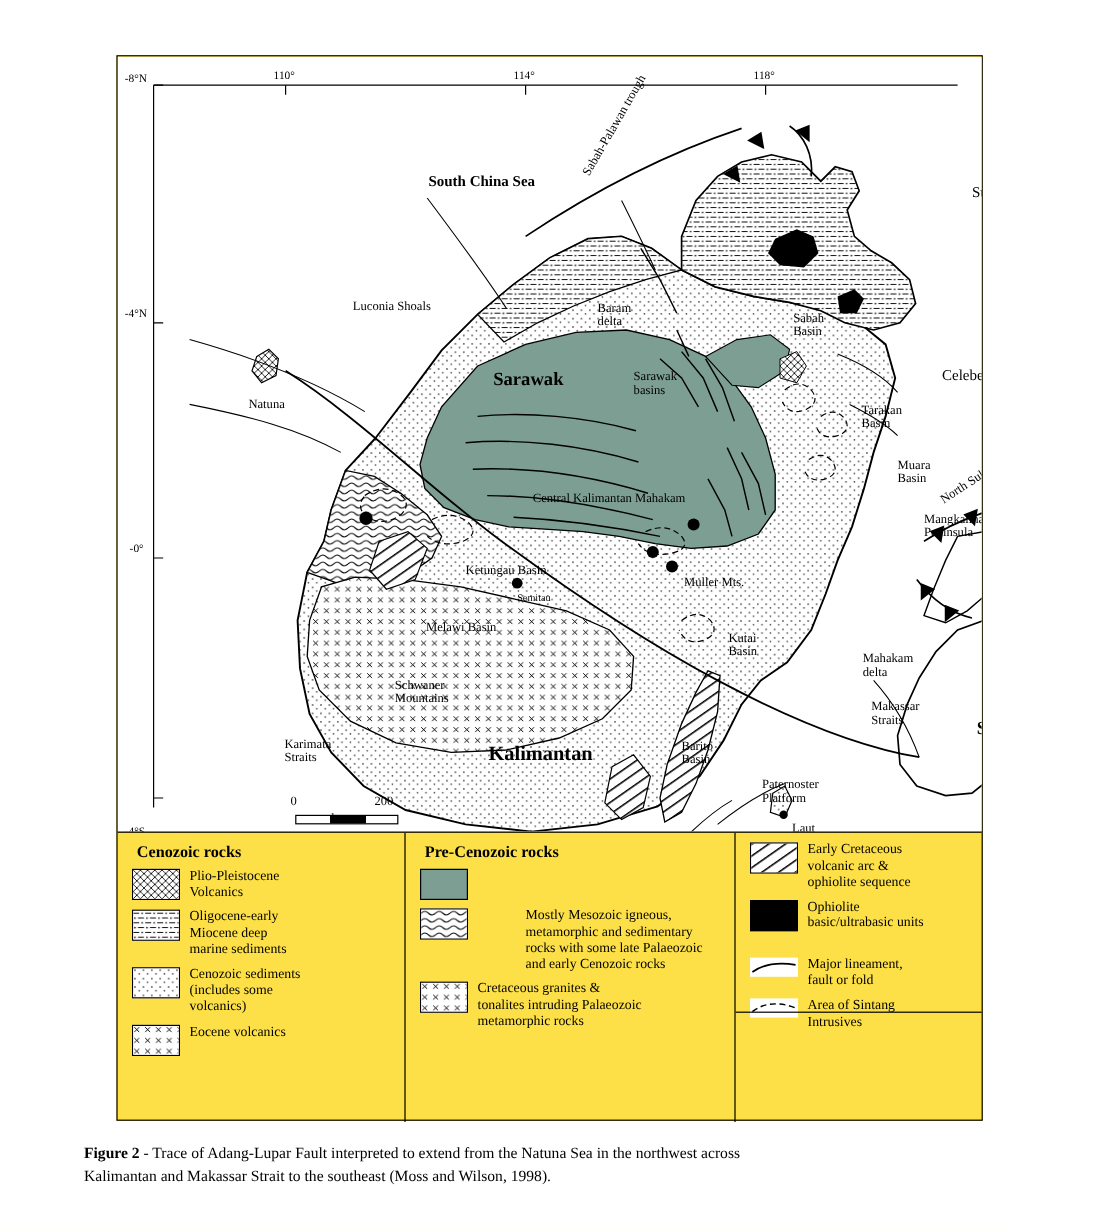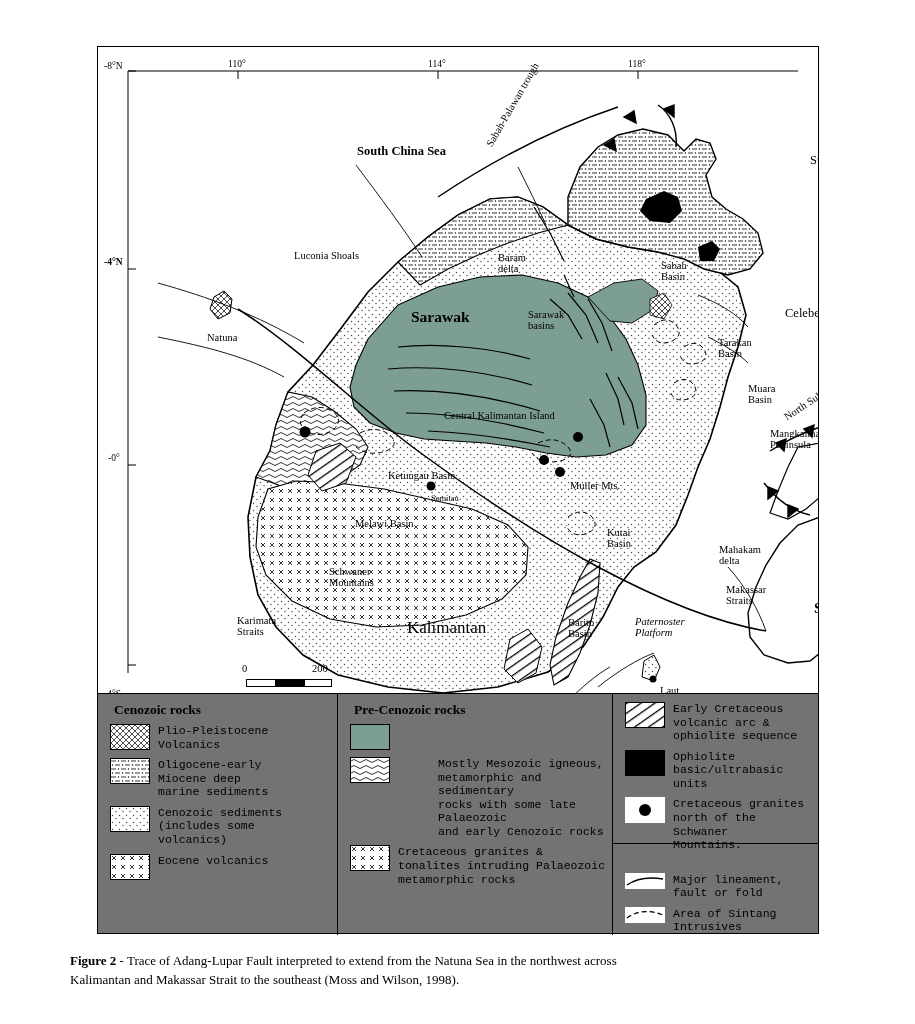"-8°N" .figure { background: #737373 -> #fde047 }
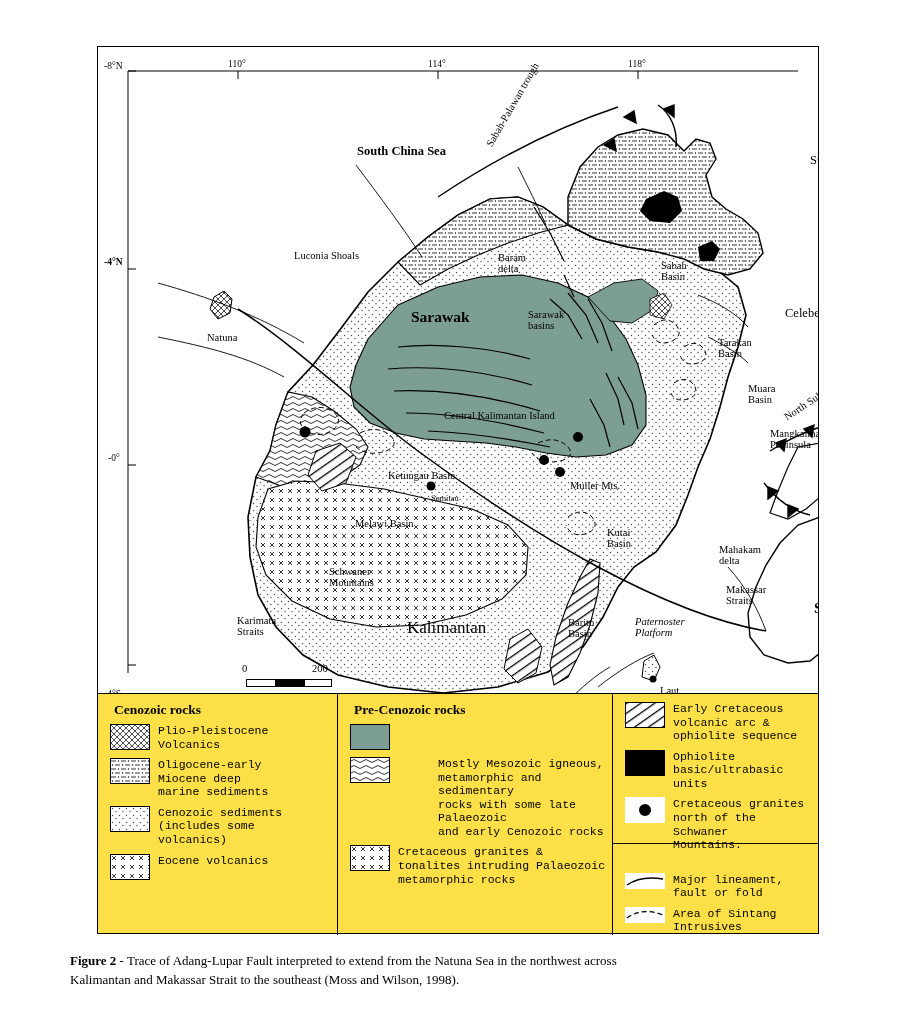"-4°N" div.tick { font-weight: bold -> none }
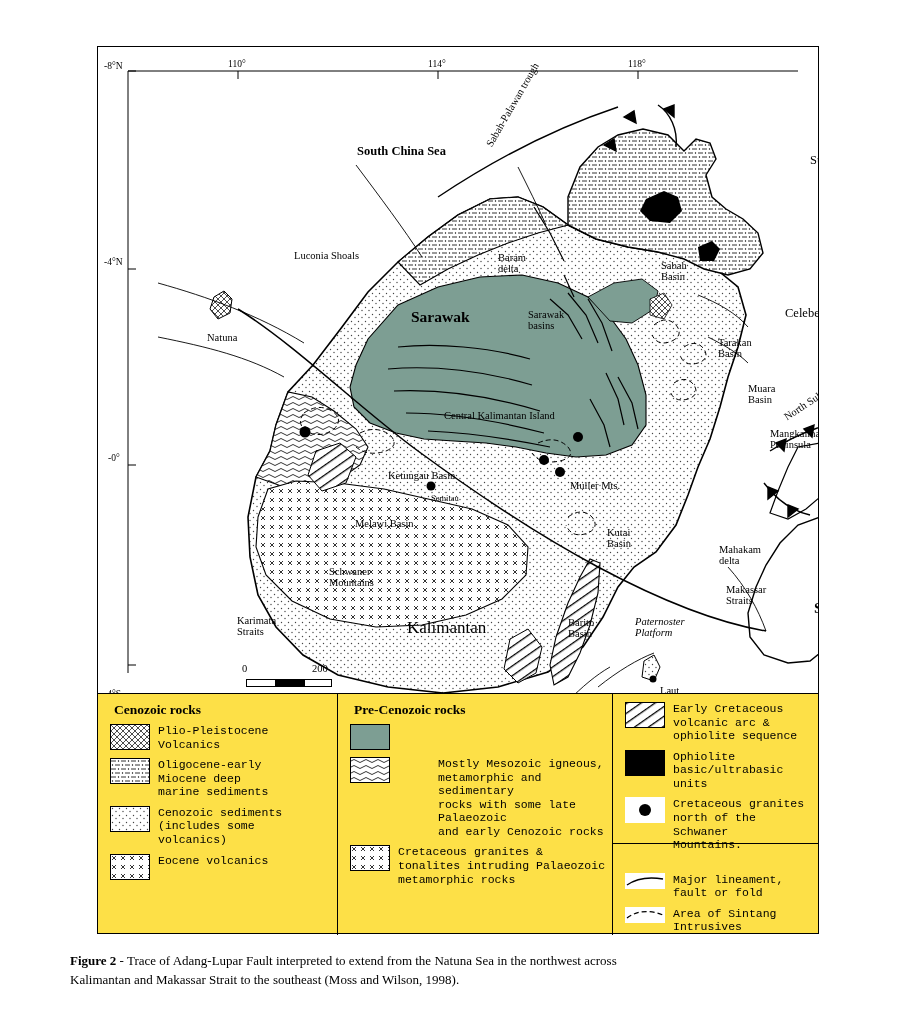"Central Kalimantan Island" div.lbl { text: Island -> Mahakam }
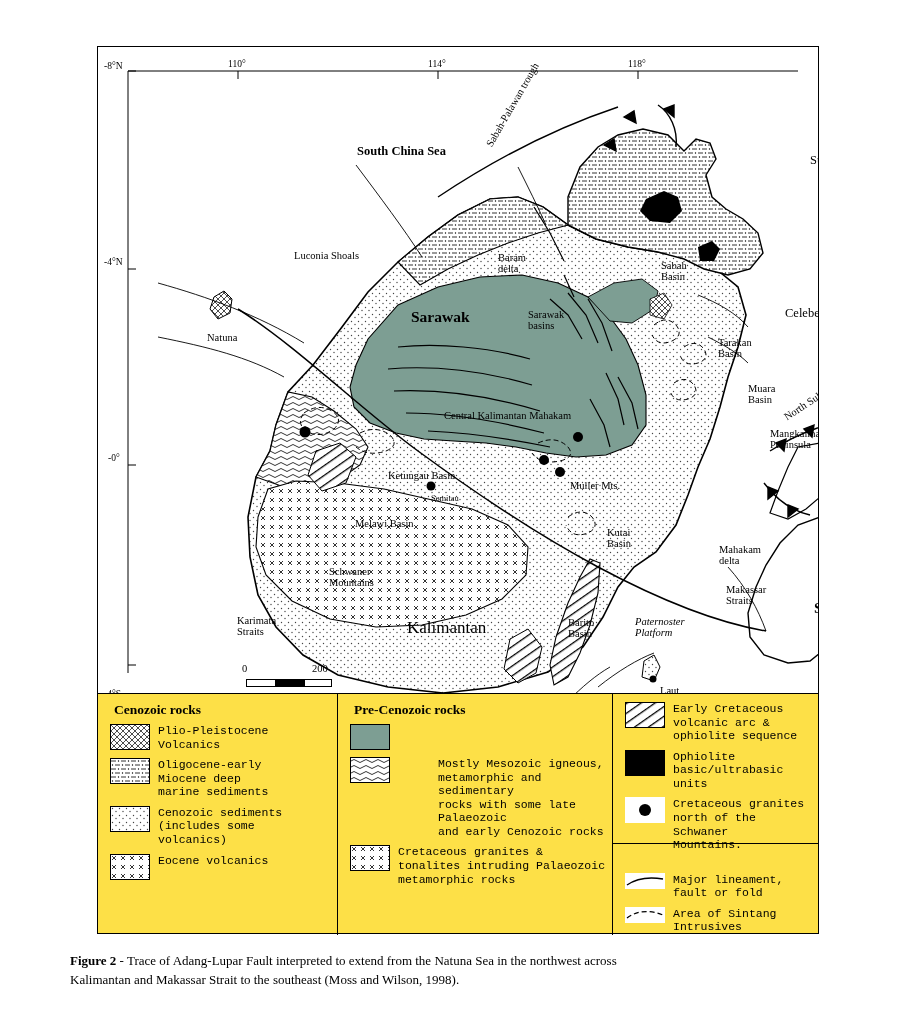"Kalimantan" .lbl.huge { font-weight: normal -> bold }
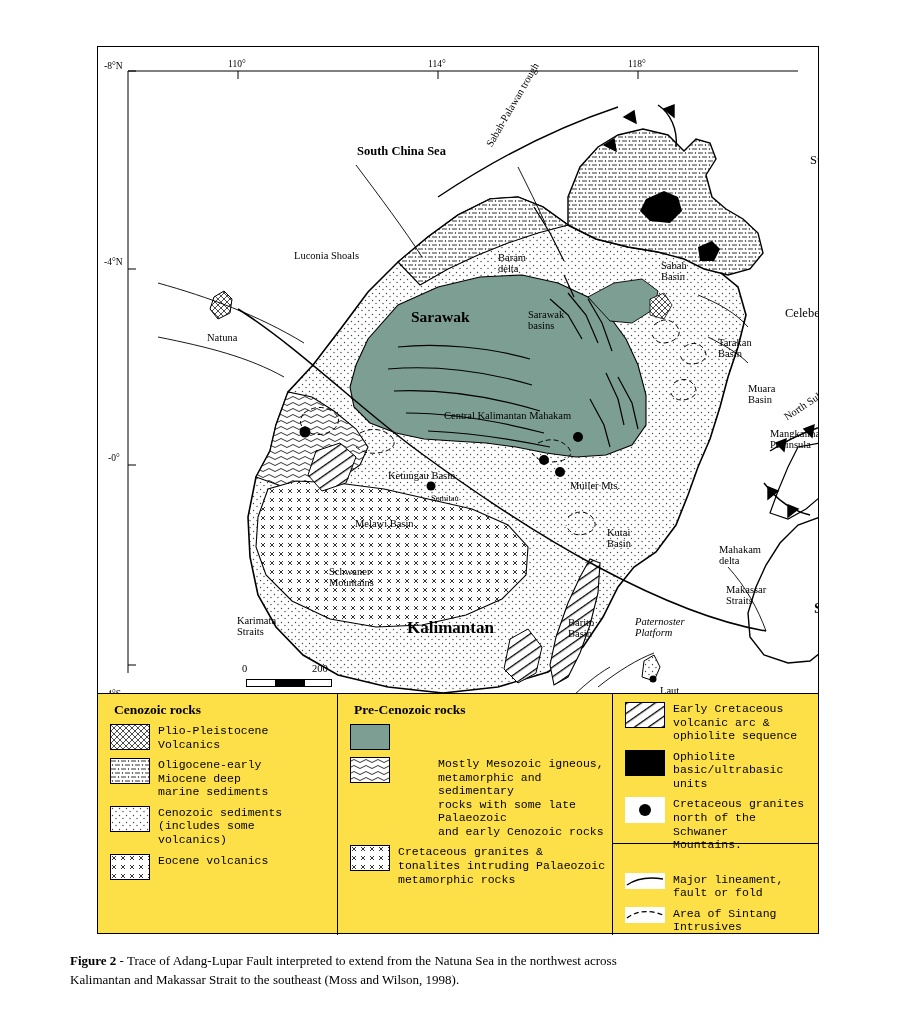"Paternoster" div.lbl { font-style: italic -> none; top: 569px -> 602px }
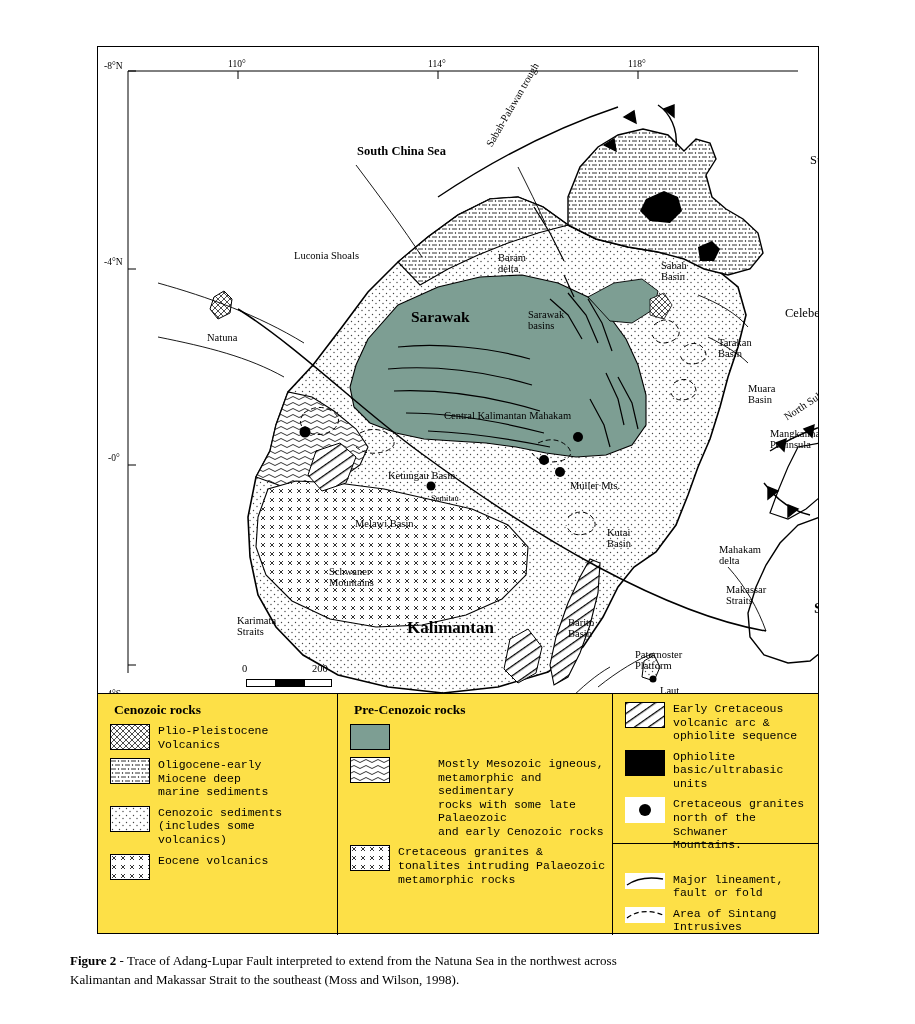"Early Cretaceous" .legtext { font-family: Liberation Mono, monospace -> none }
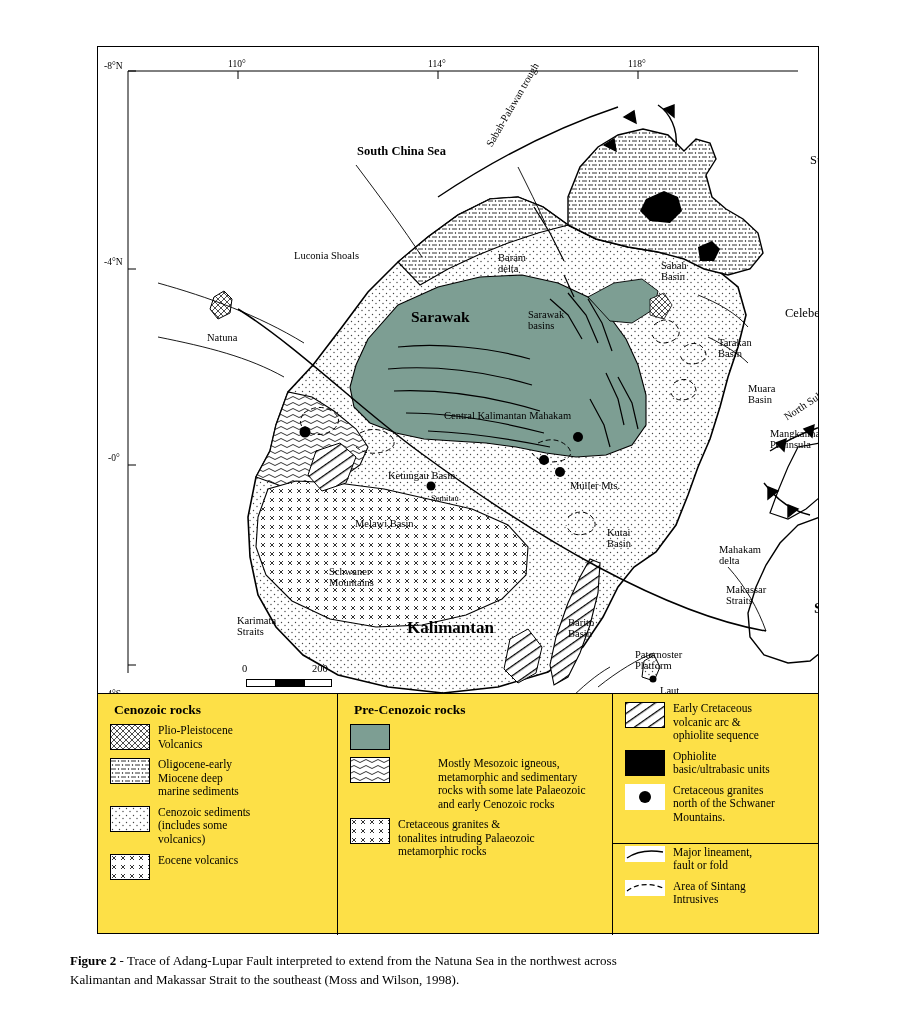"Cretaceous granites" div.legrow { html: <div> <div> <svg> <circle></circle> </svg> </div> <div>Cretaceous granites north of the Schwaner Mountains.</div> </div> -> none }
